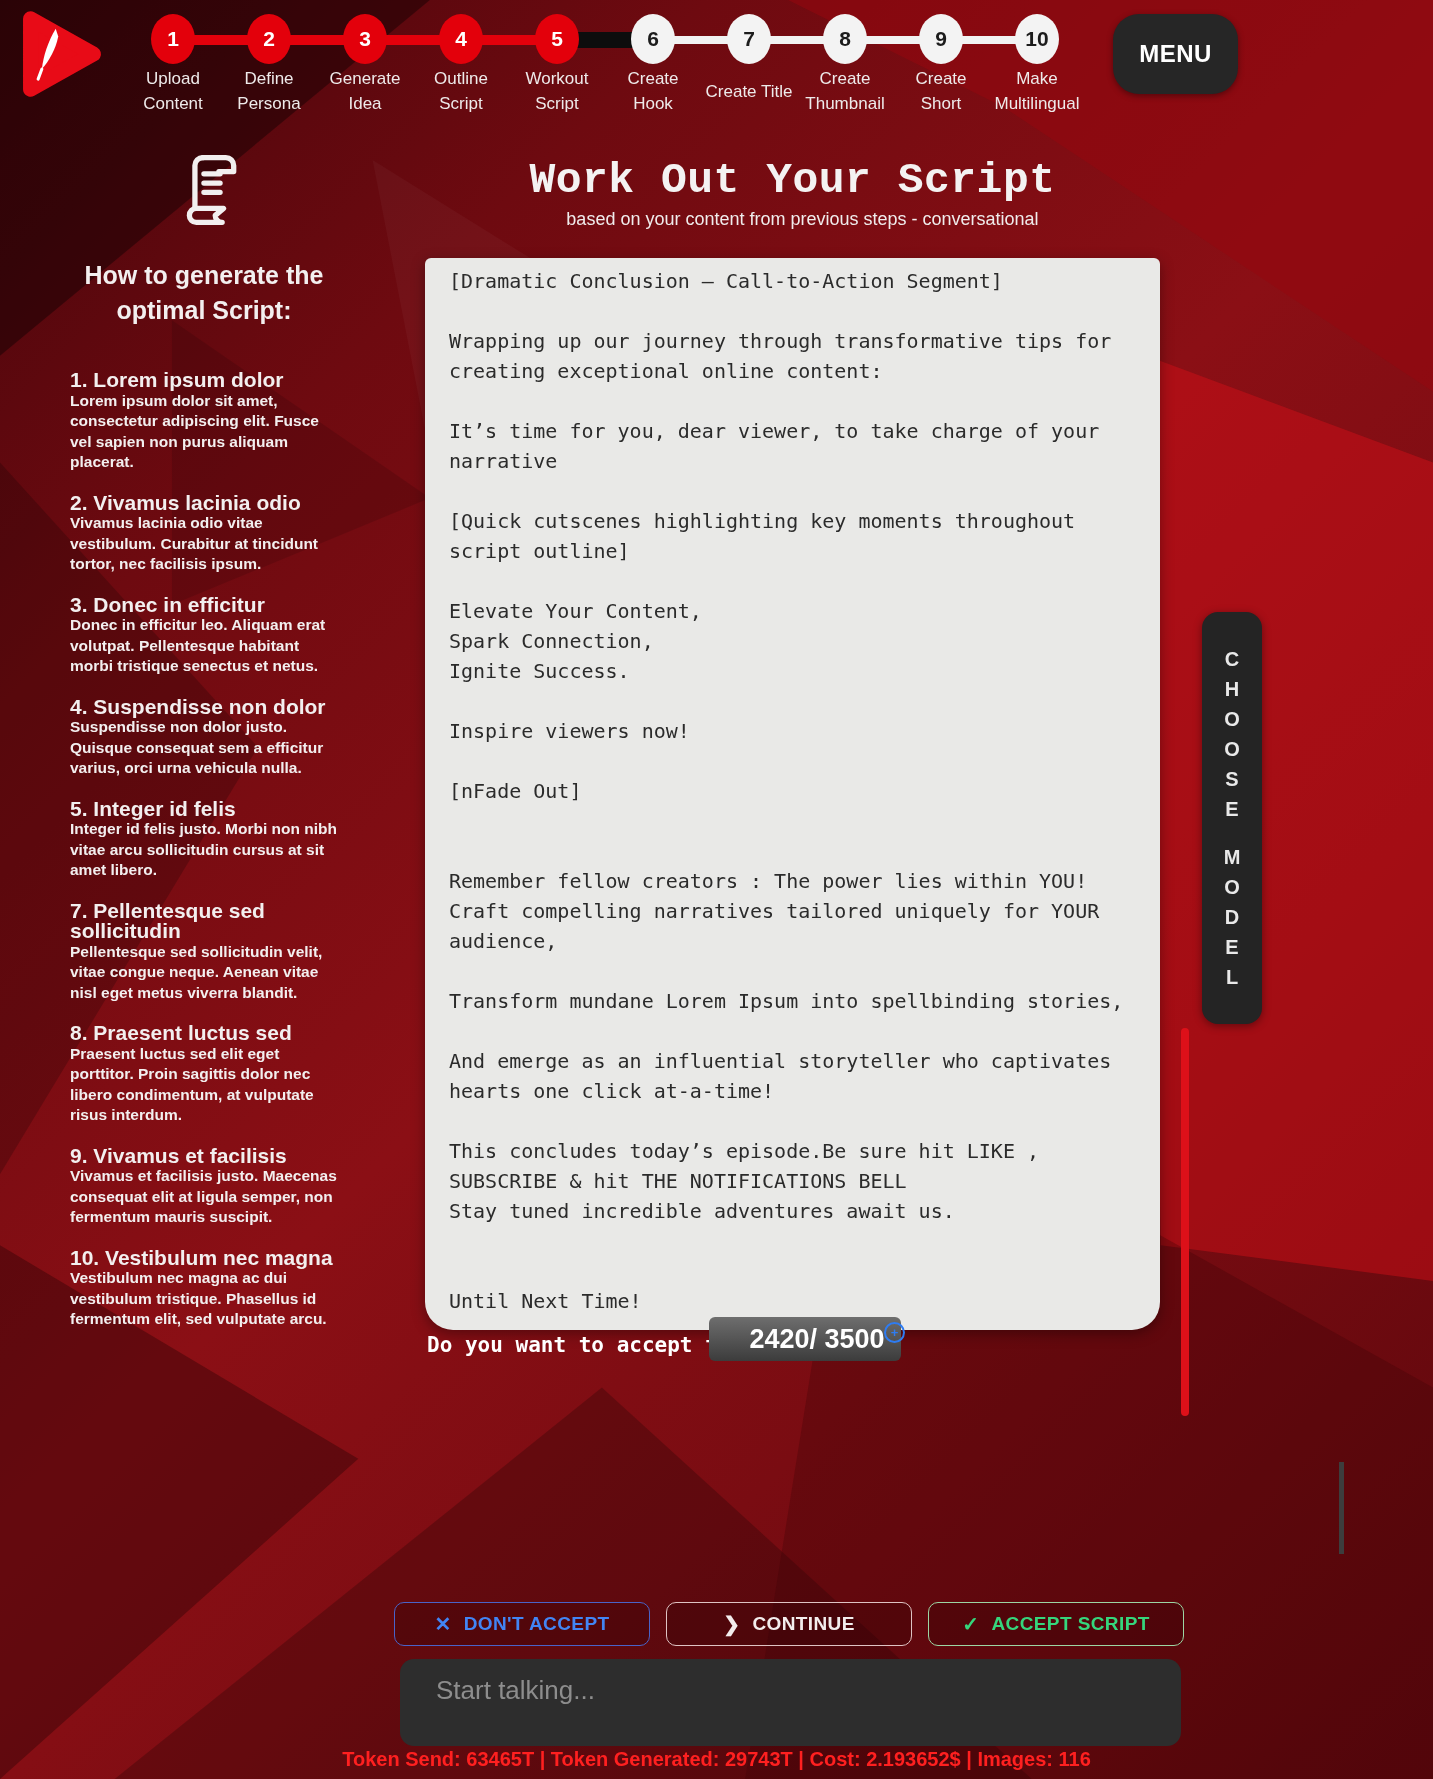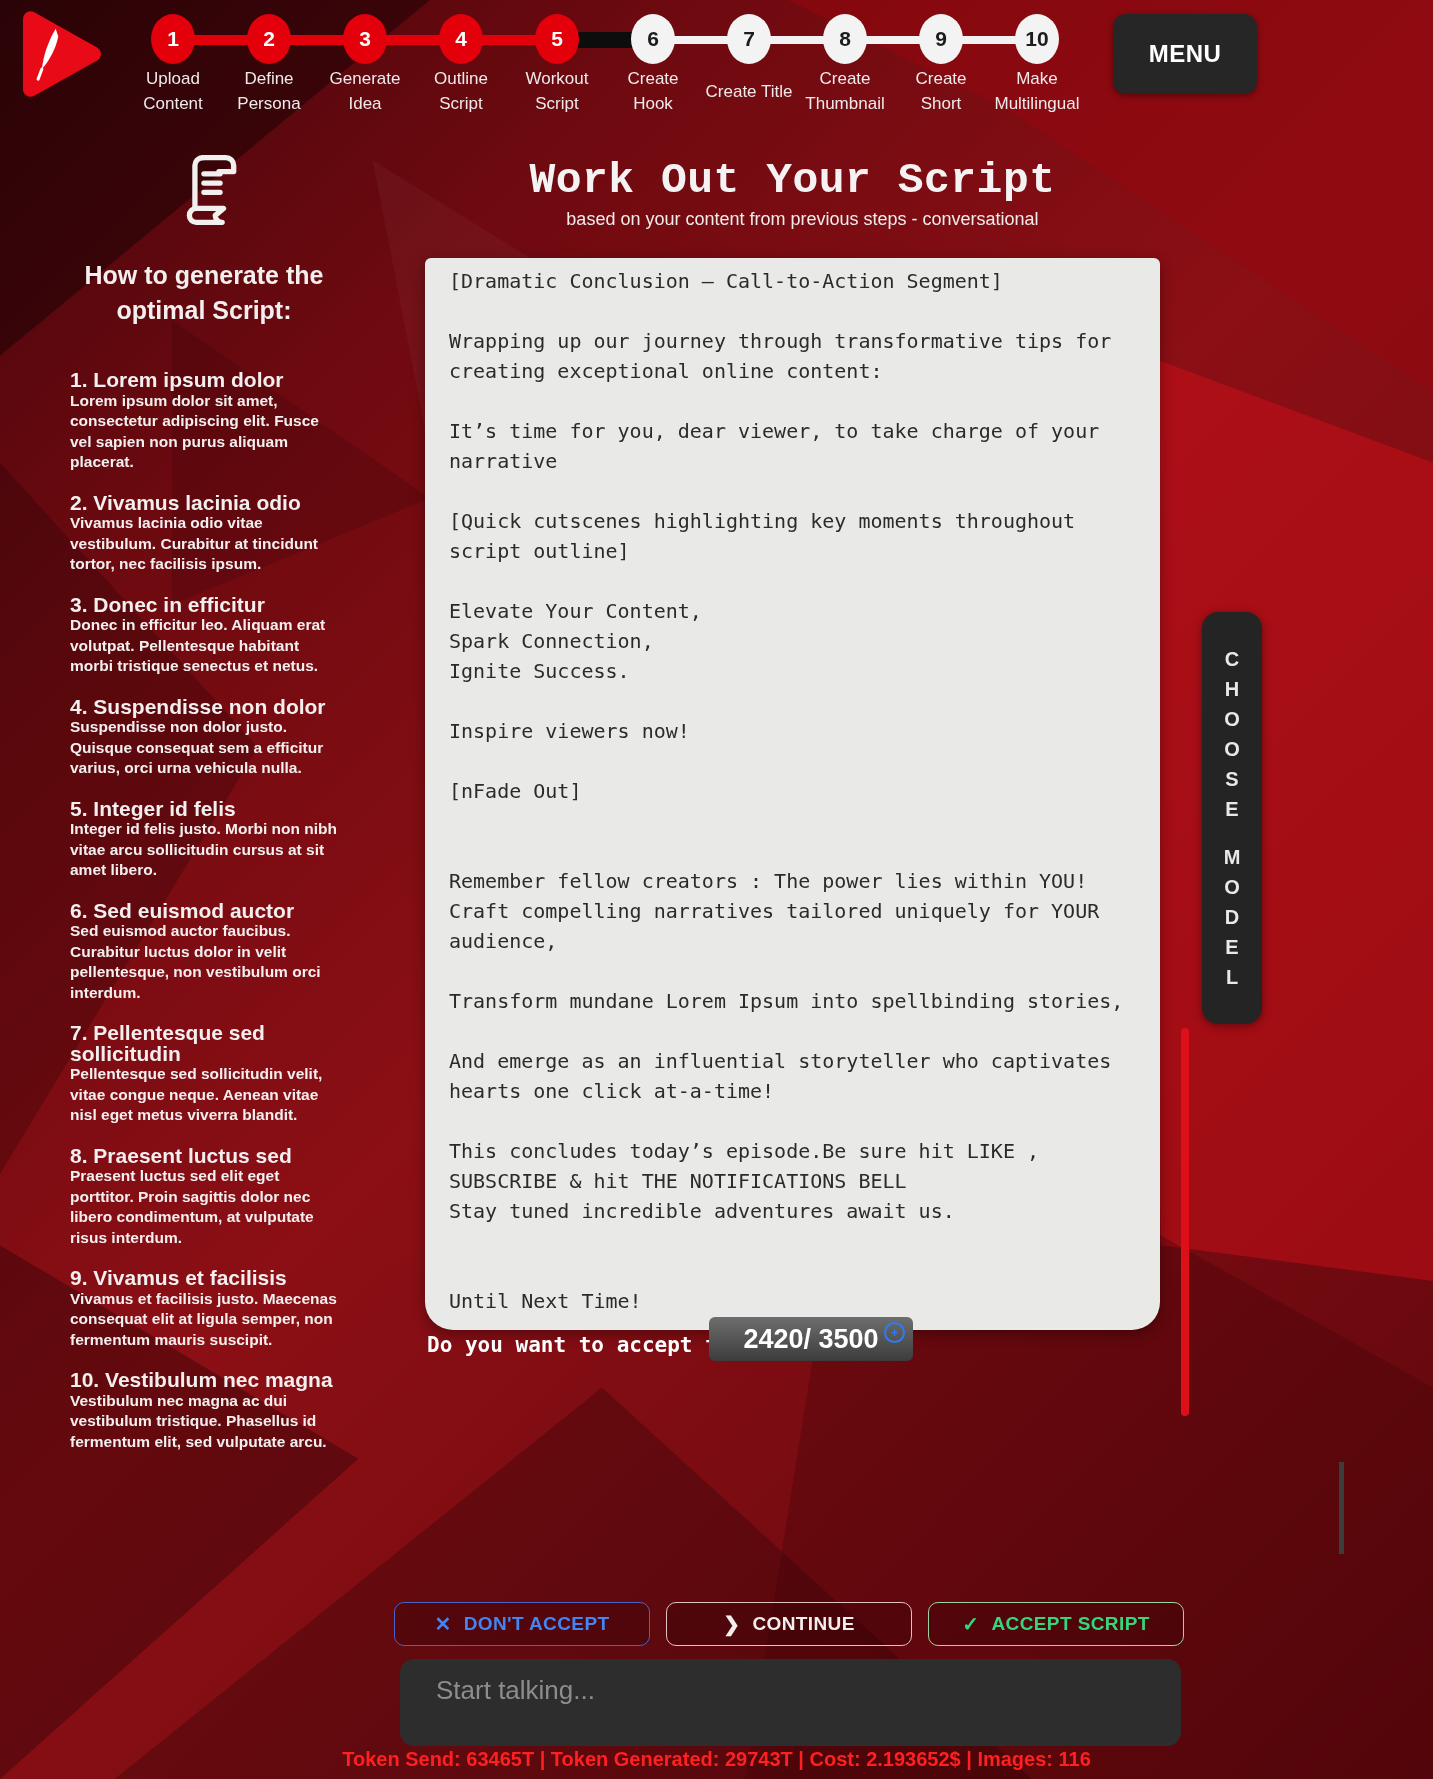"MENU" .menu-btn { border-radius: 13px -> 26px; width: 144px -> 125px }
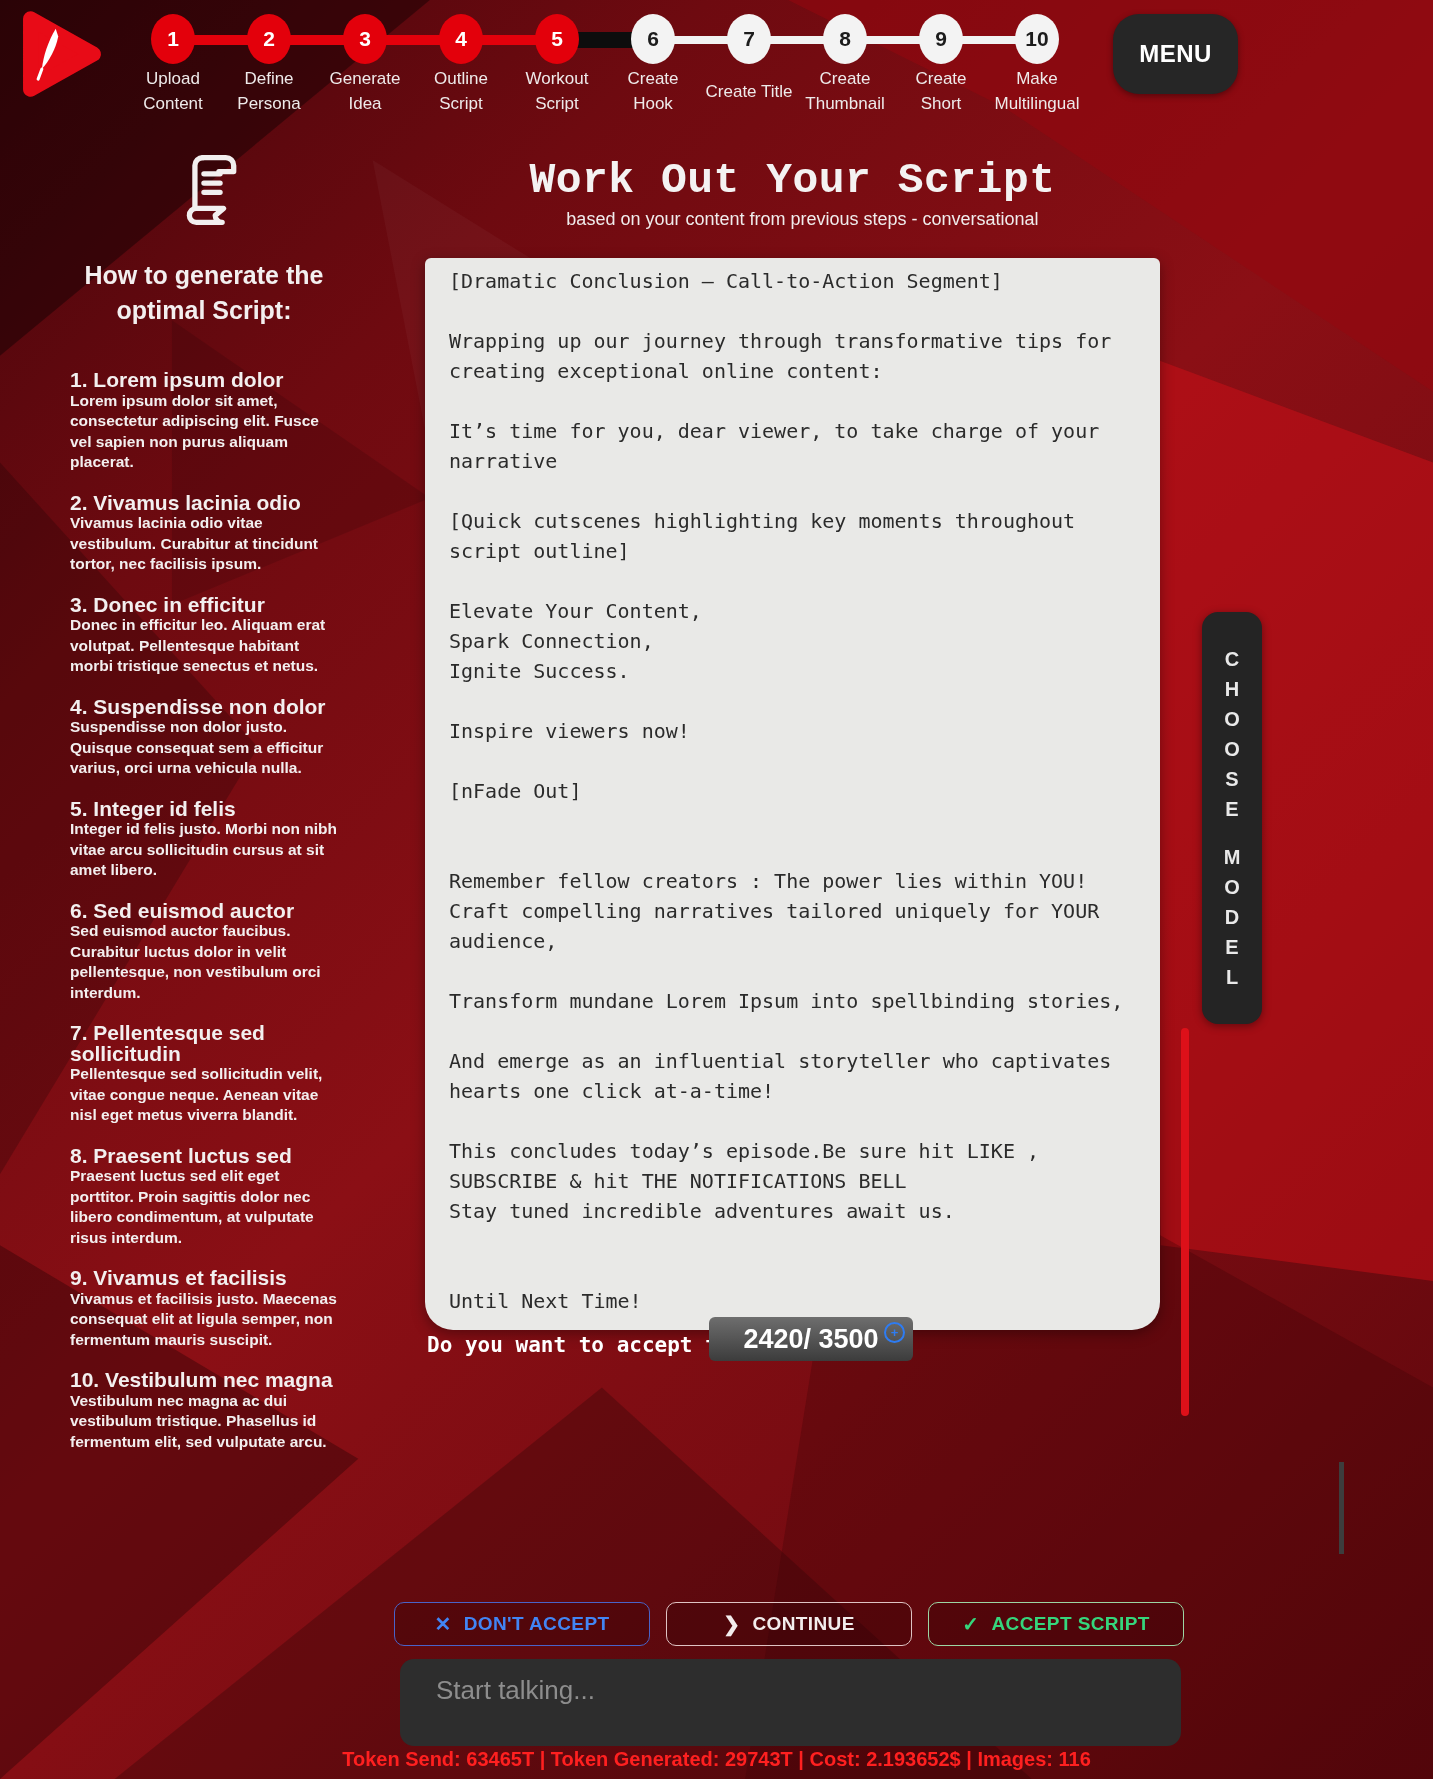"6. Sed euismod auctor" div.howto-item { html: <div> <h4>6. Sed euismod auctor</h4> <p>Sed euismod auctor faucibus. Curabitur luctus dolor in velit pellentesque, non vestibulum orci interdum.</p> </div> -> none }
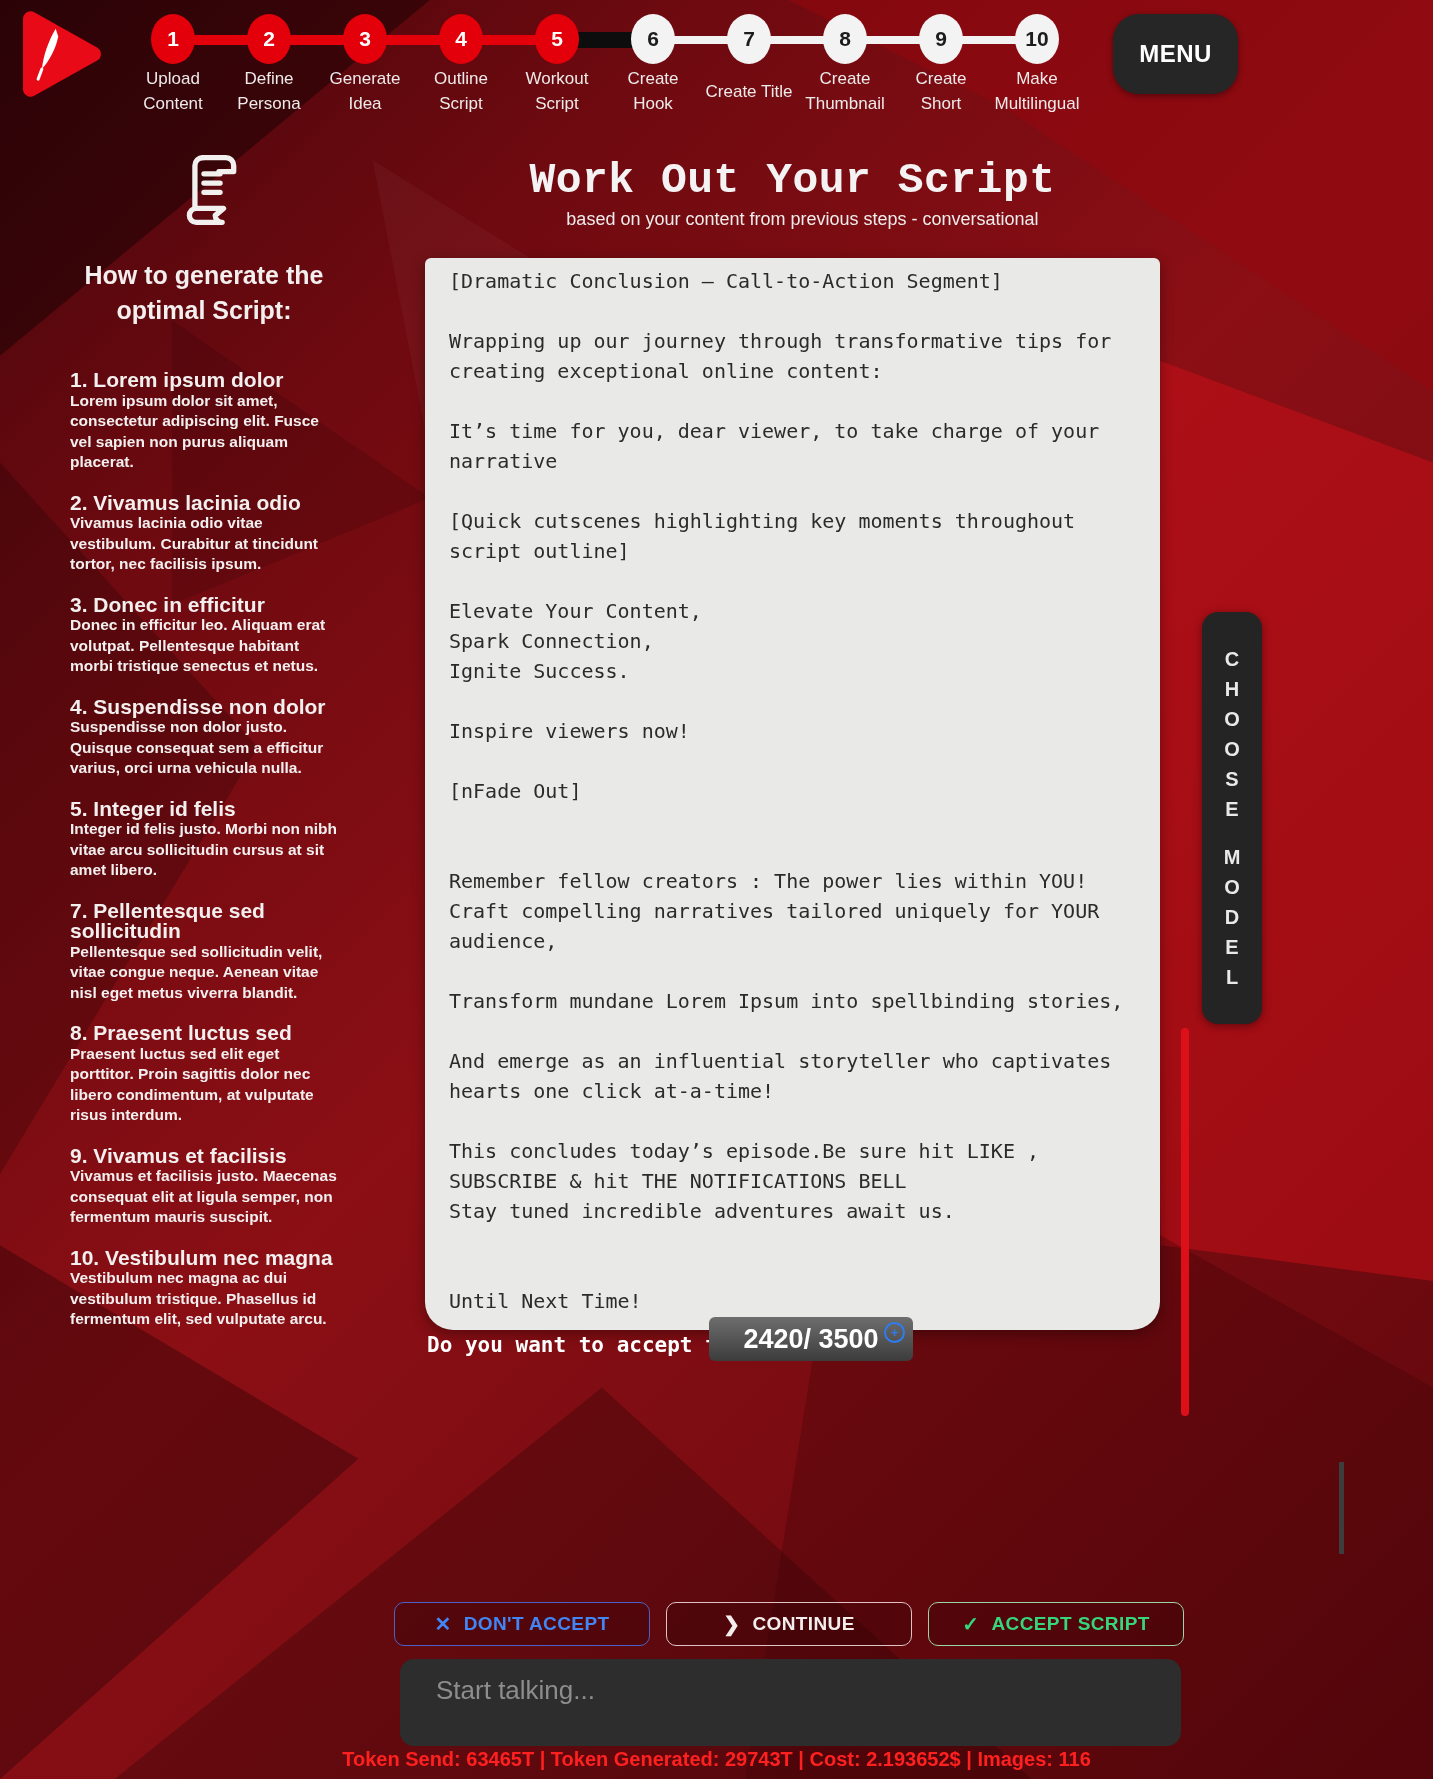"2420/ 3500" .token-counter { padding-left: none -> 24px; width: 204px -> 168px }
